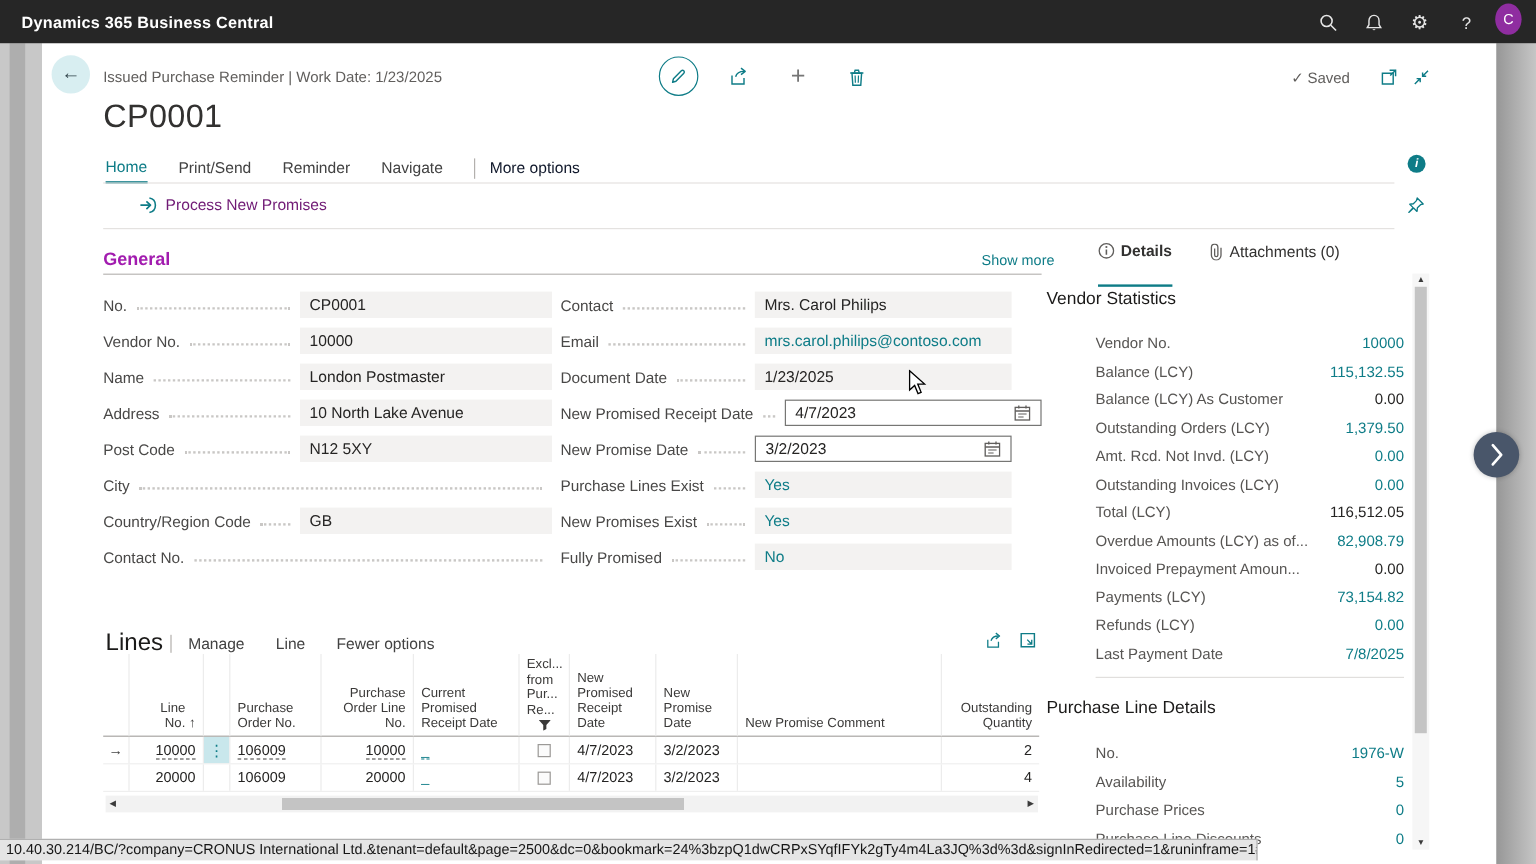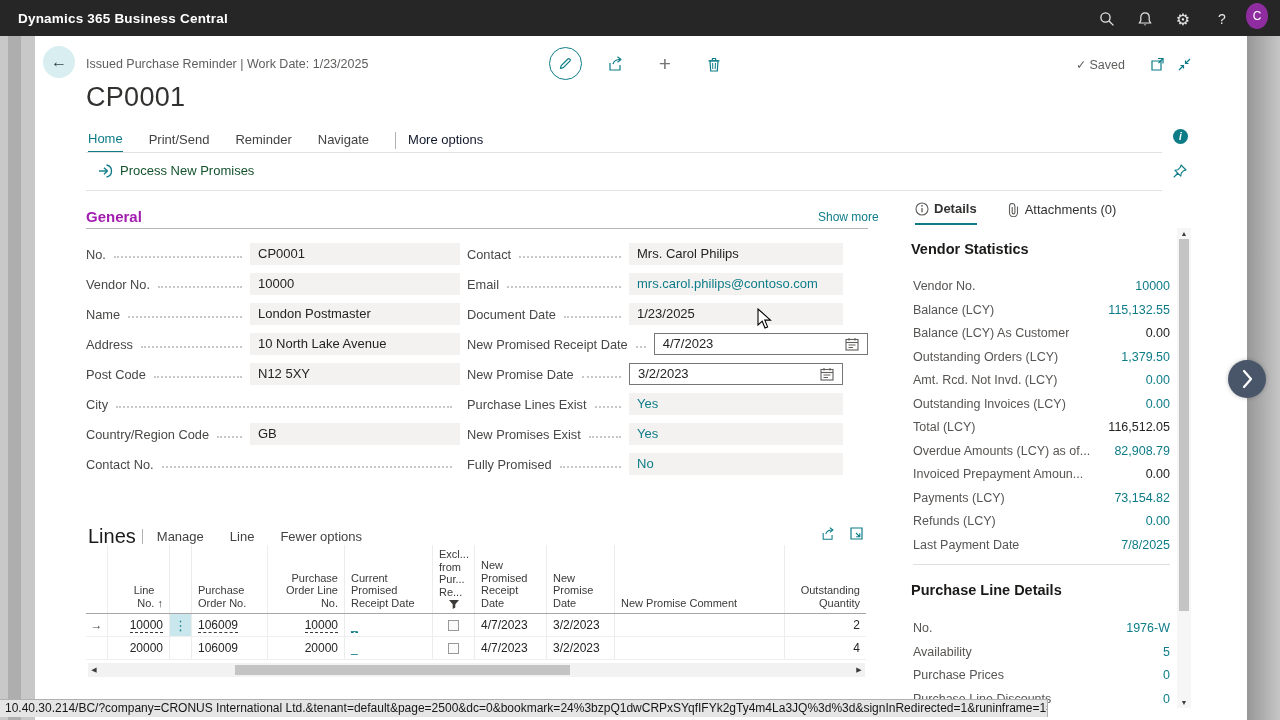"Process New Promises" .process-row { color: #14532d -> #701a75; left: 98px -> 116px }
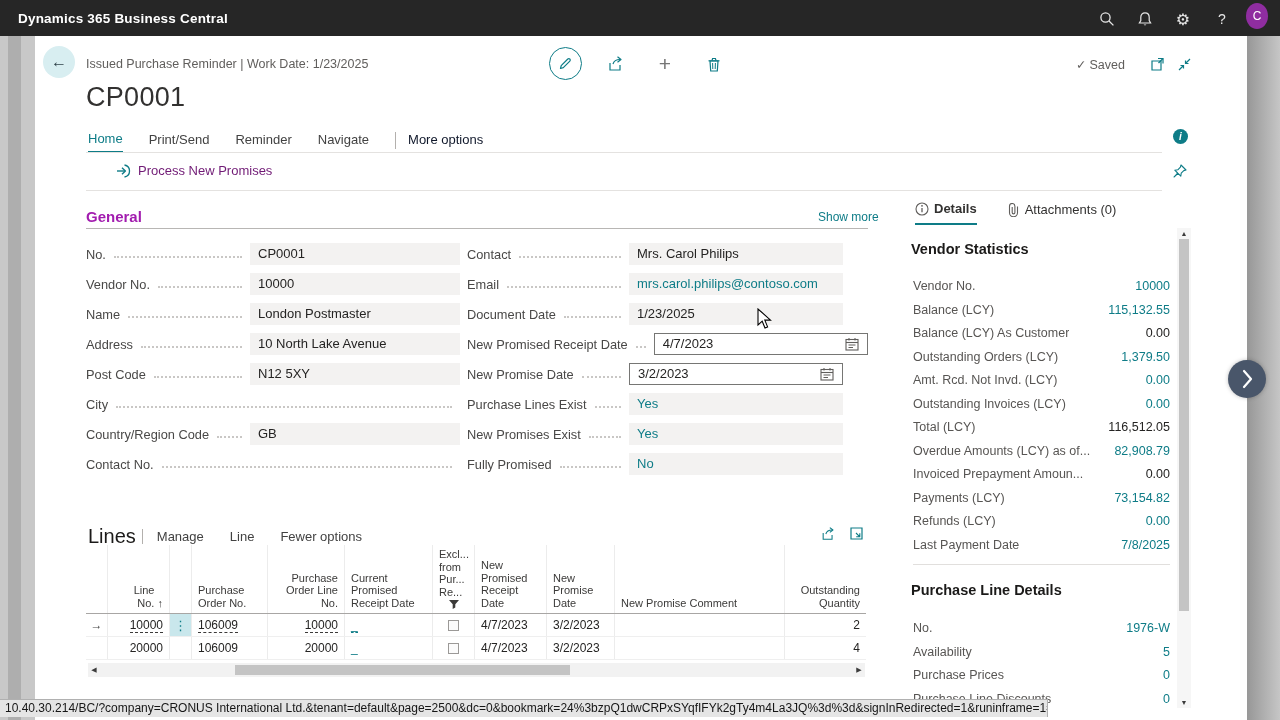"Details" .fb-tab { padding-bottom: 7px -> 21px }
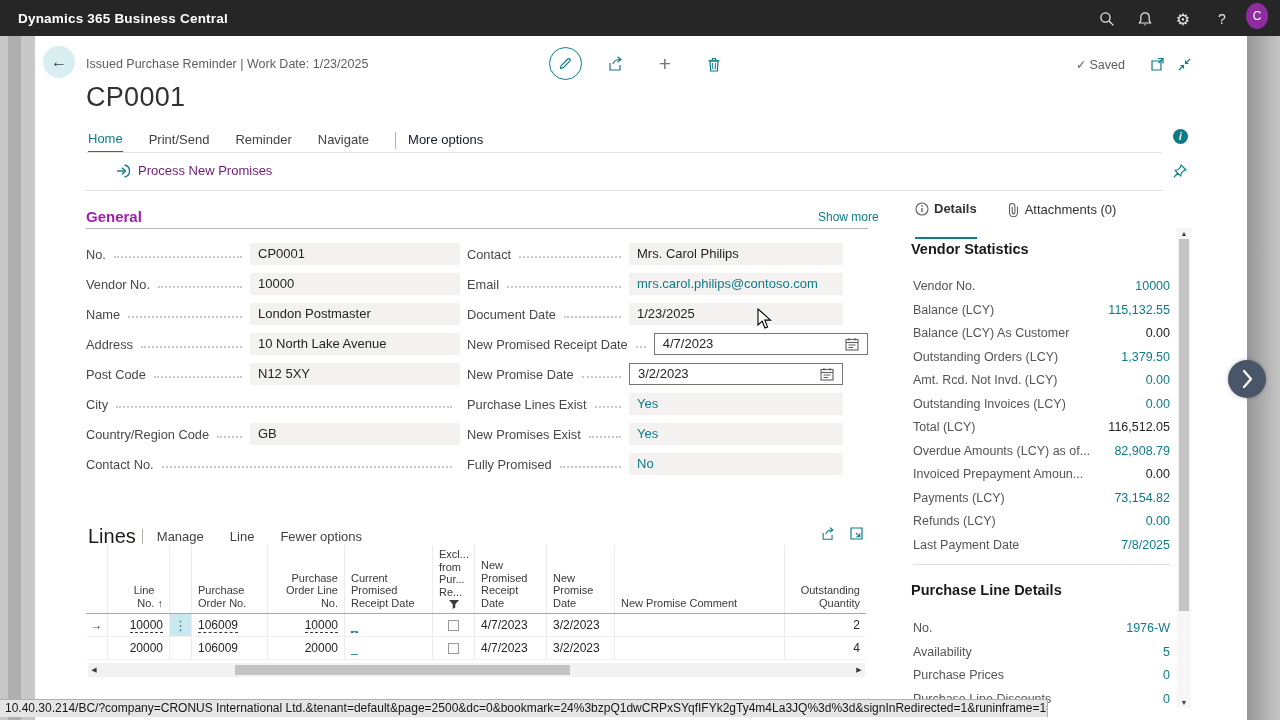"Vendor Statistics" .fb-h { font-weight: bold -> normal; left: 911px -> 872px }
